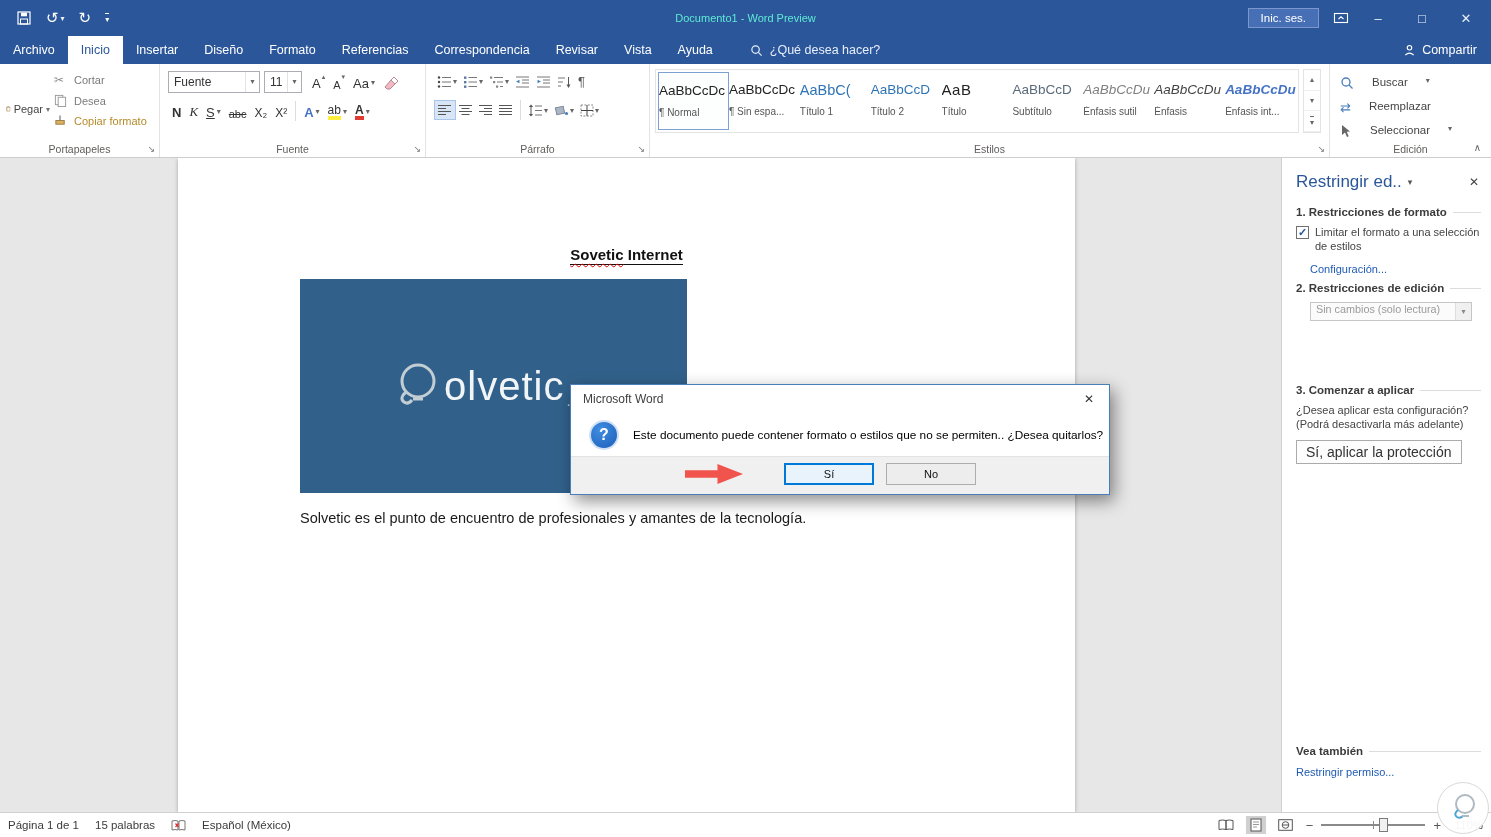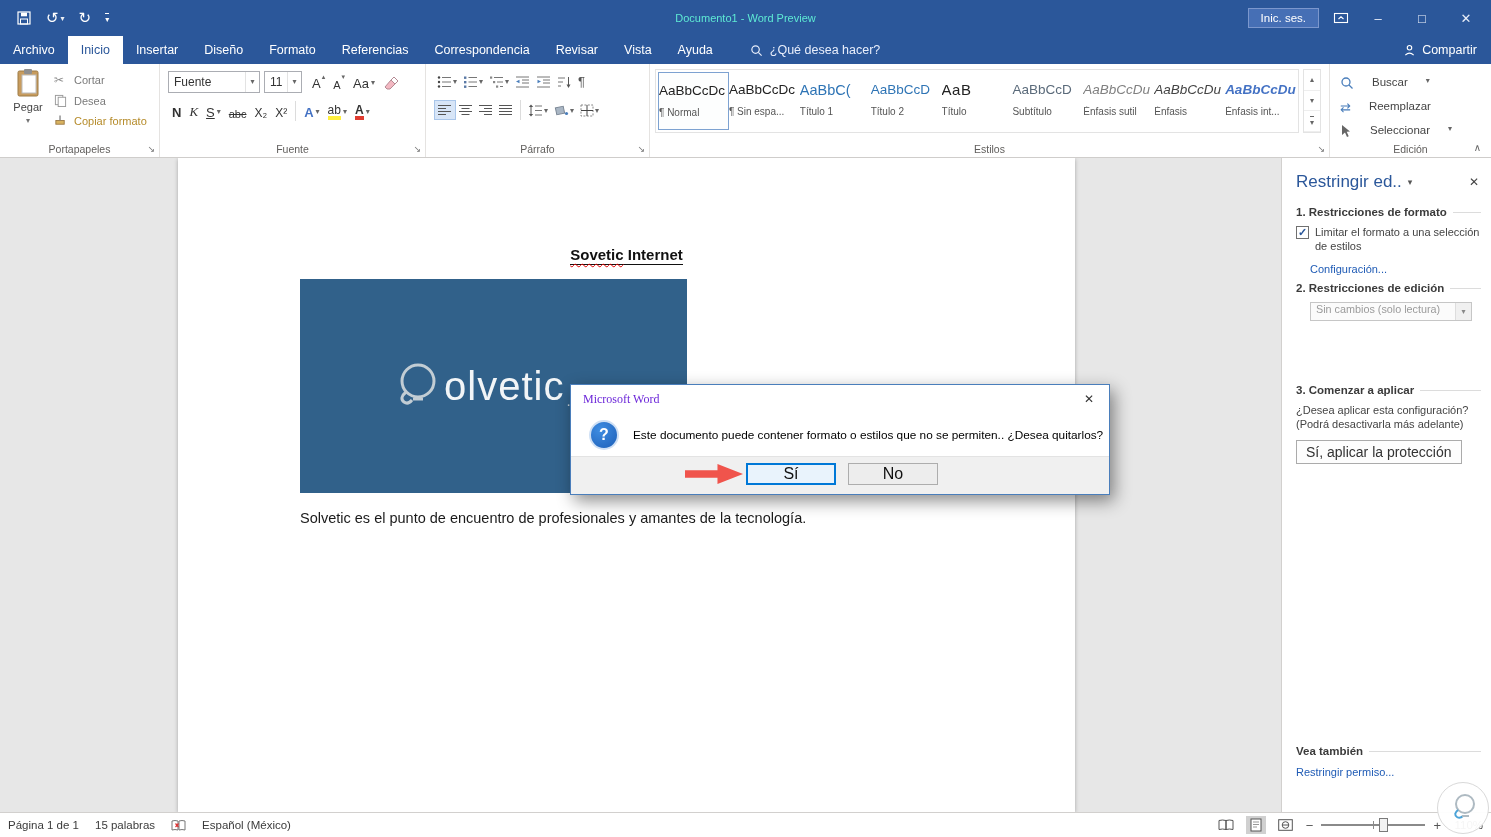"Pegar" .paste-btn { flex-direction: column -> row; top: 0 -> 6px }
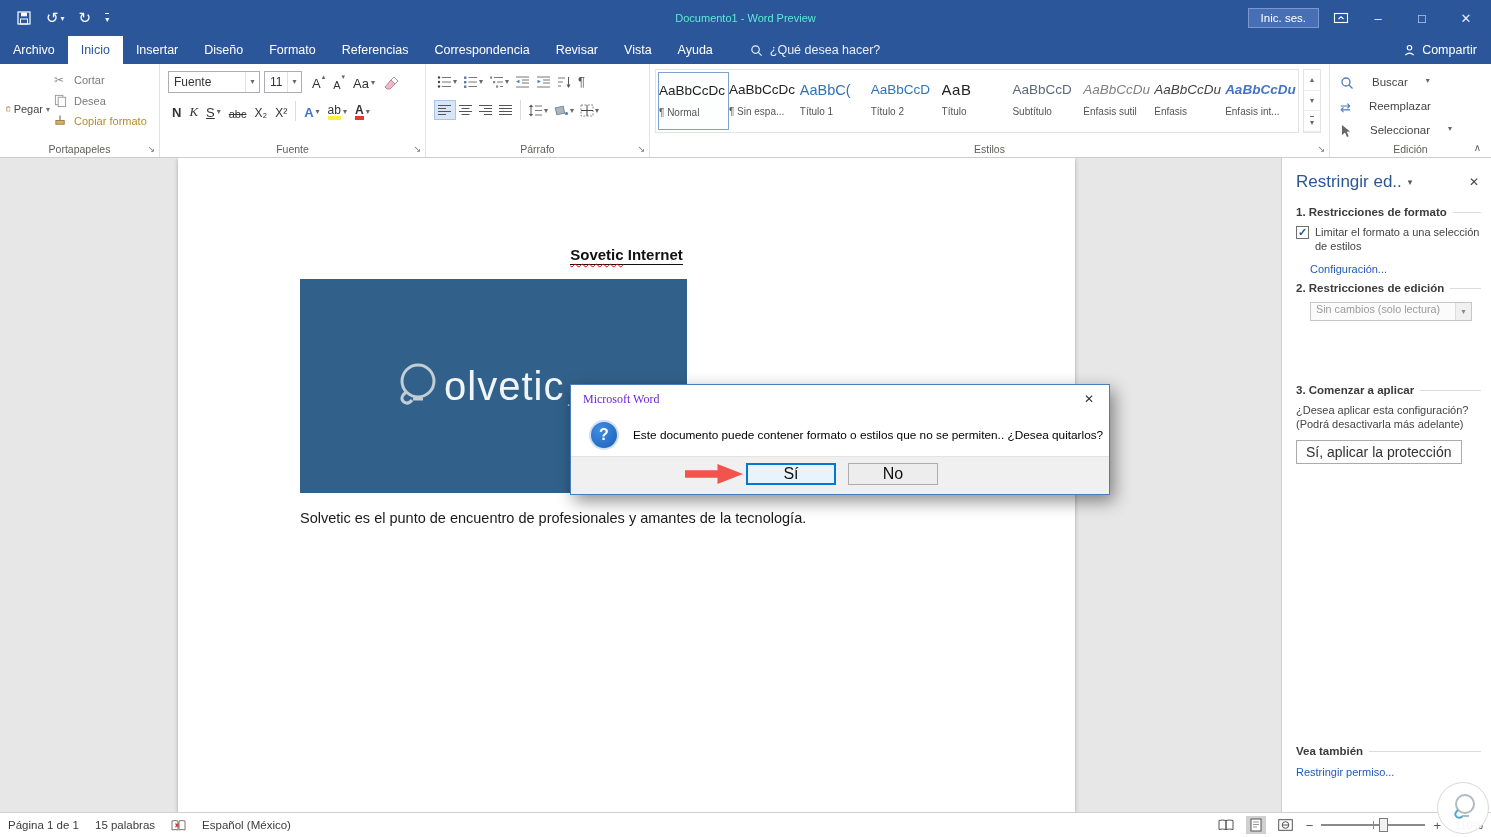"Microsoft Word" .dlg-title { color: #6d28d9 -> #404040; font-family: Liberation Serif, serif -> none }
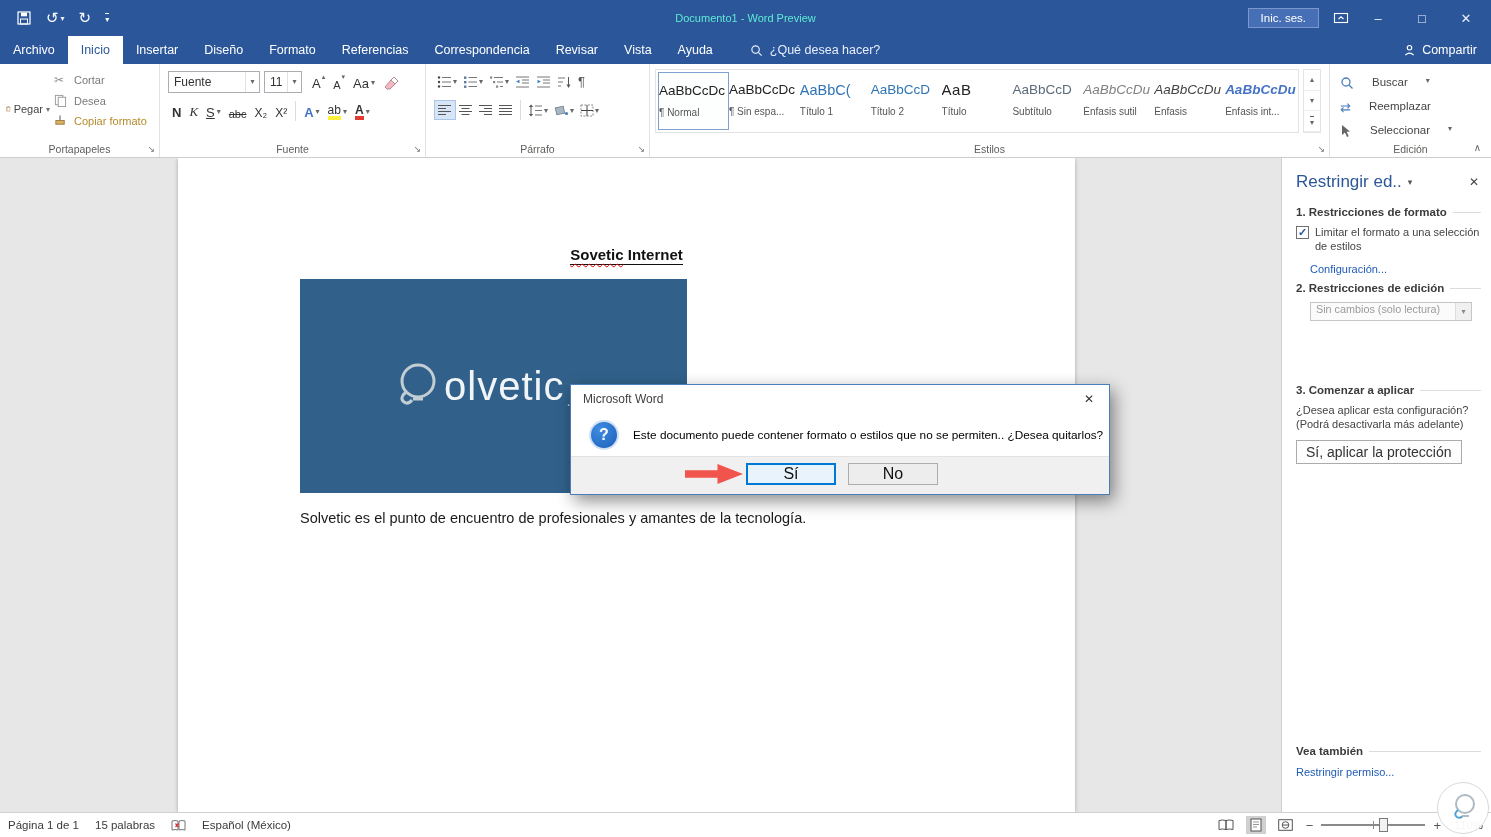"Sí" .dlg-btn { font-size: 16px -> 11px; margin-left: none -> 38px }
